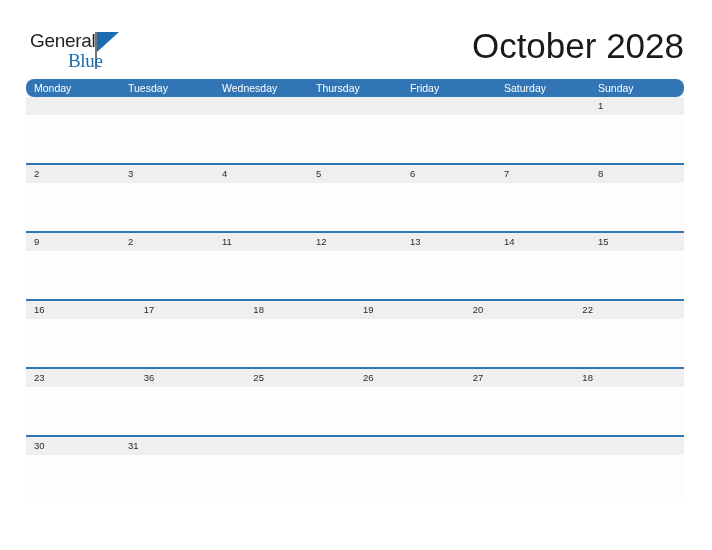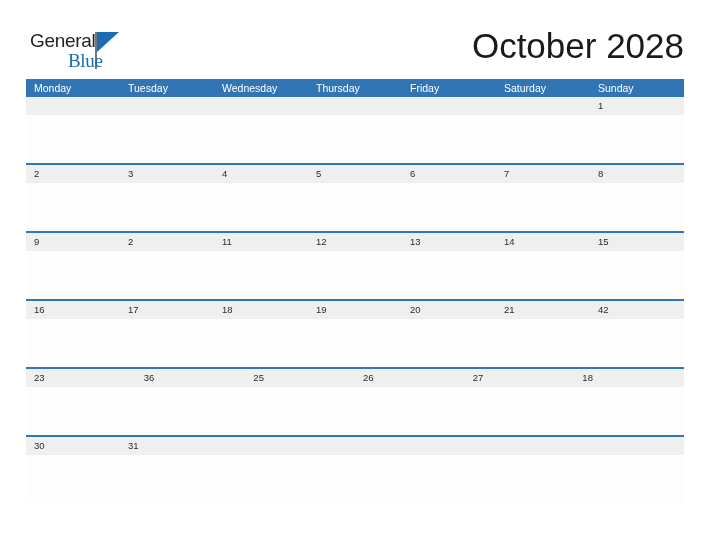"Monday" .dow-row { border-radius: none -> 8px }
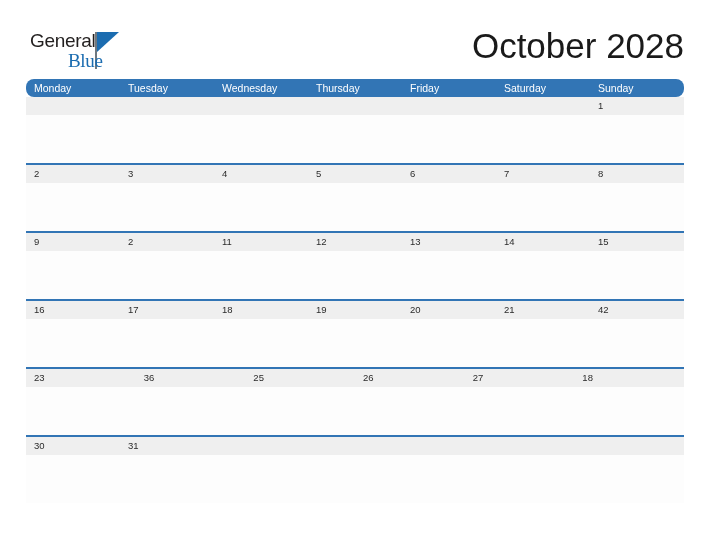"21" div.day-cell { html: <div>21</div> -> none }
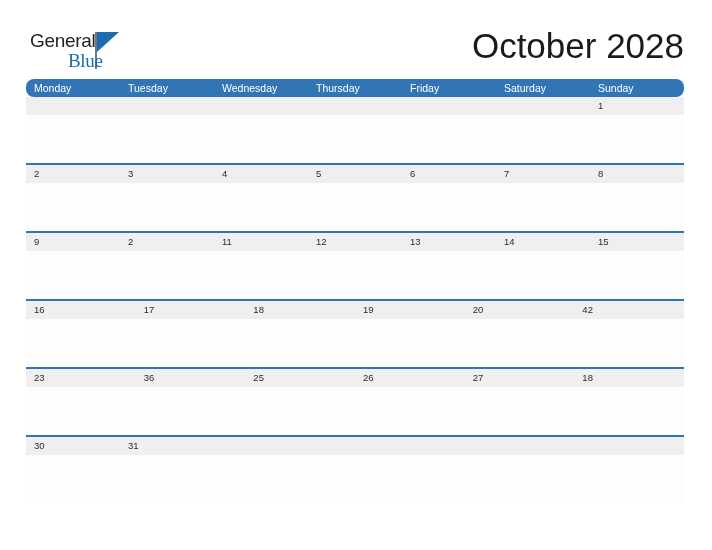"42" div.day-cell { text: 42 -> 22 }
